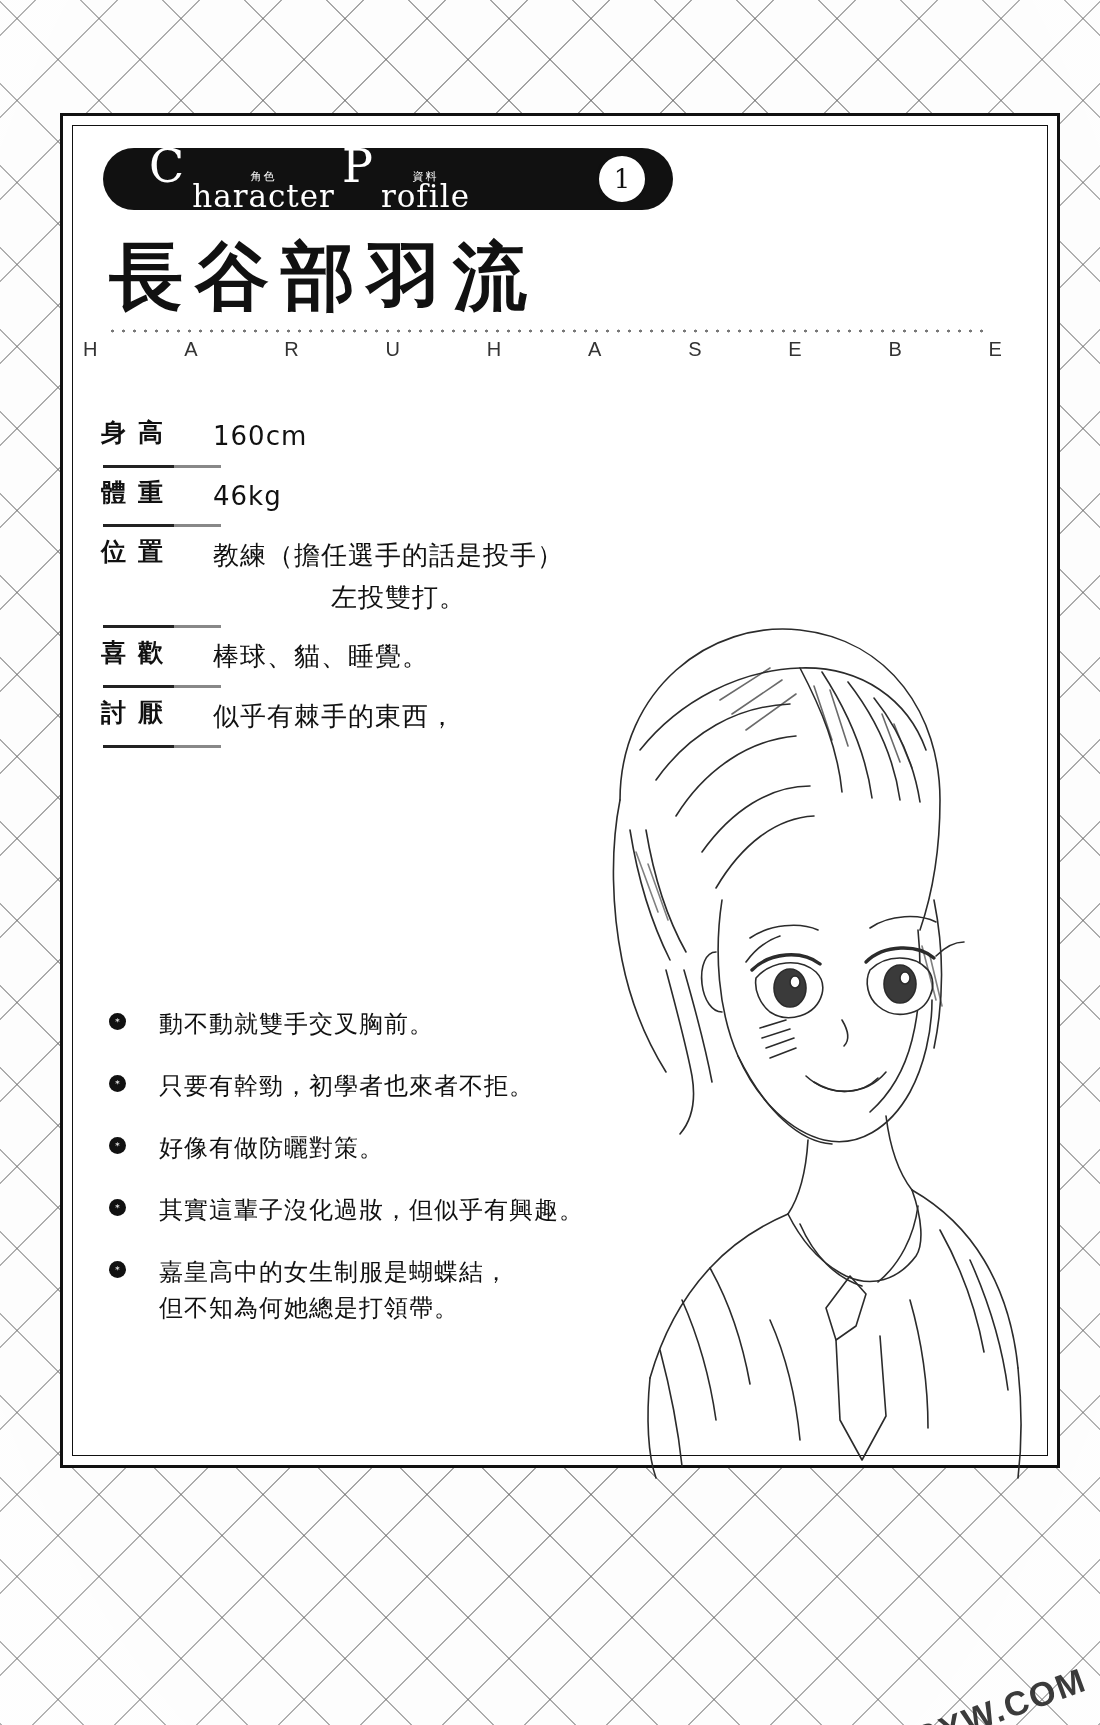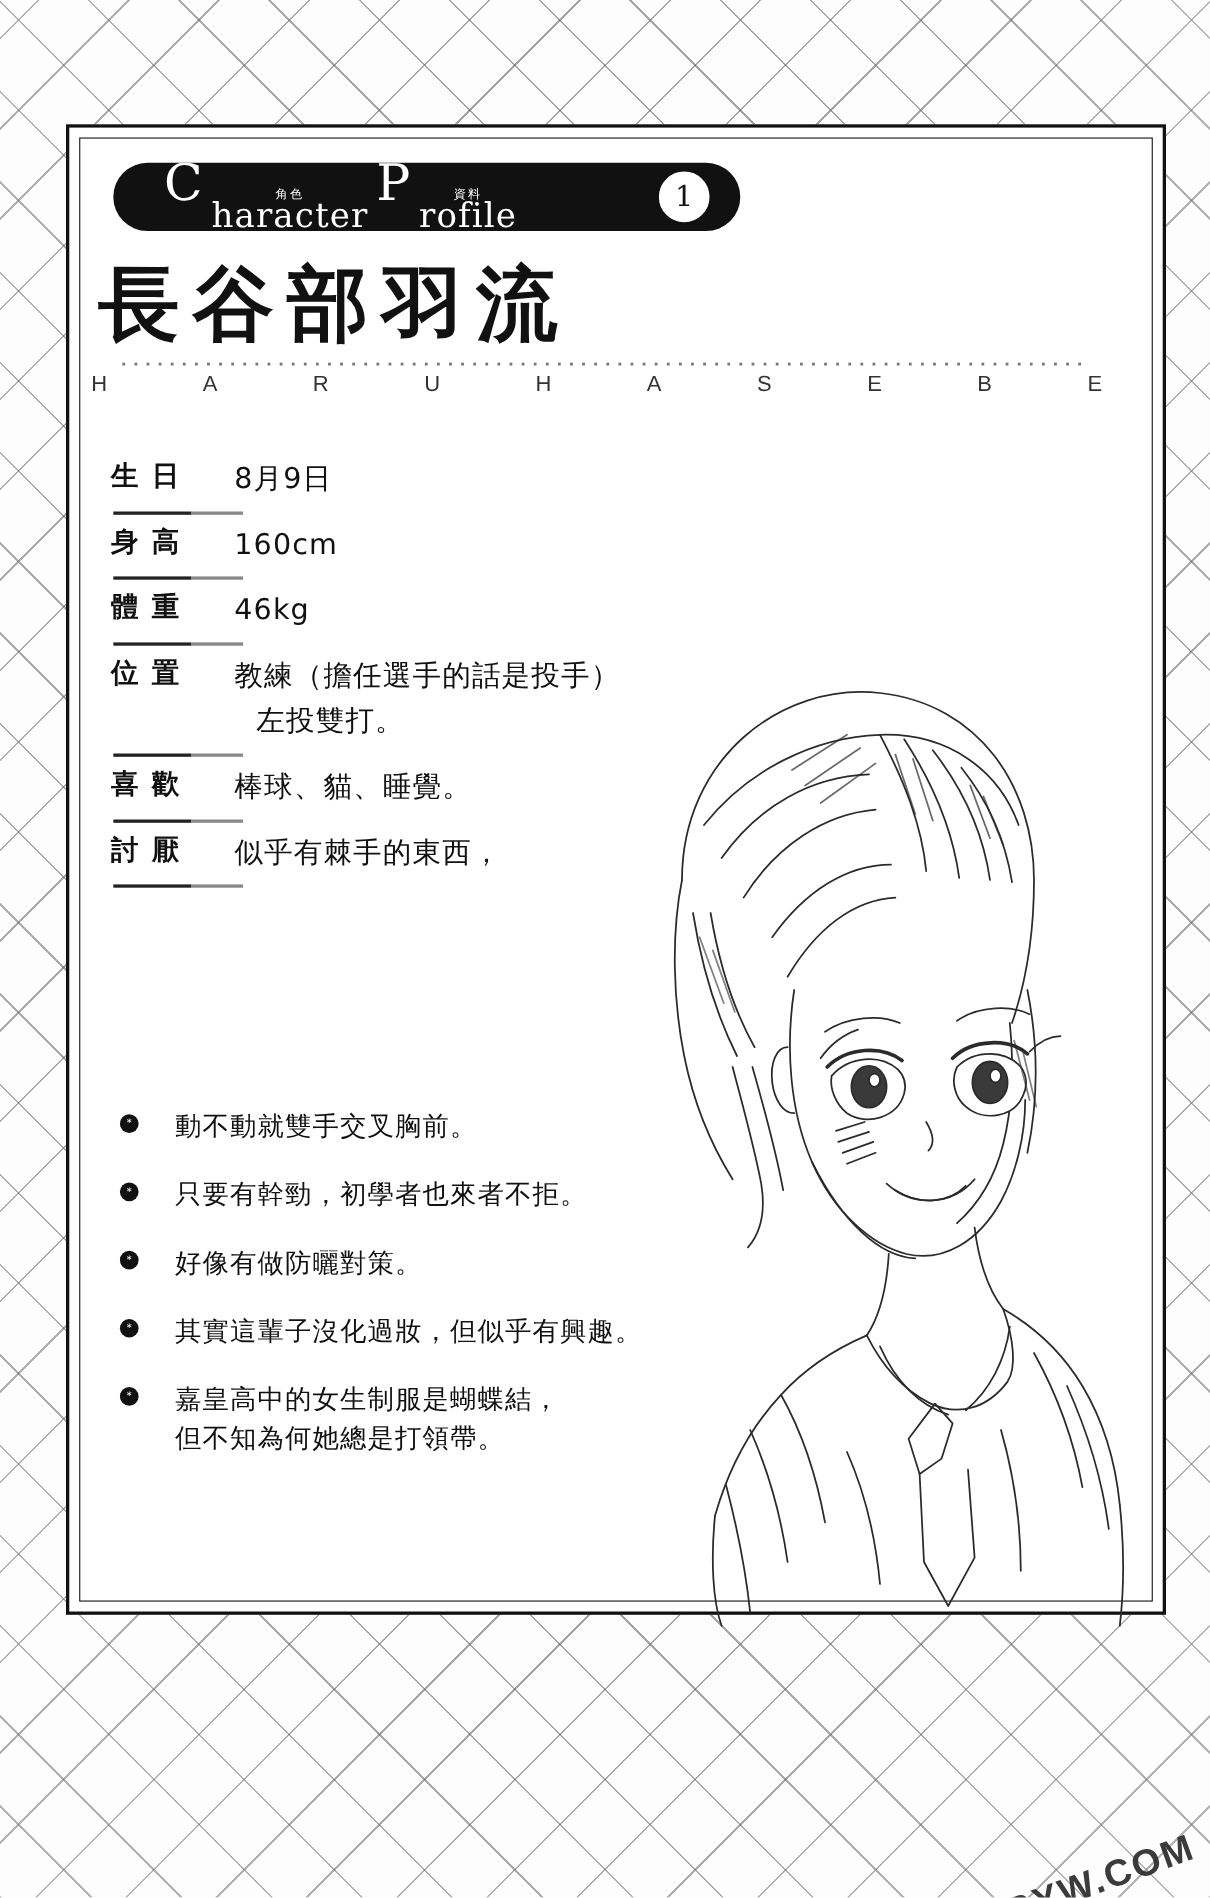"長谷部羽流" .name-jp { left: 26px -> 46px }
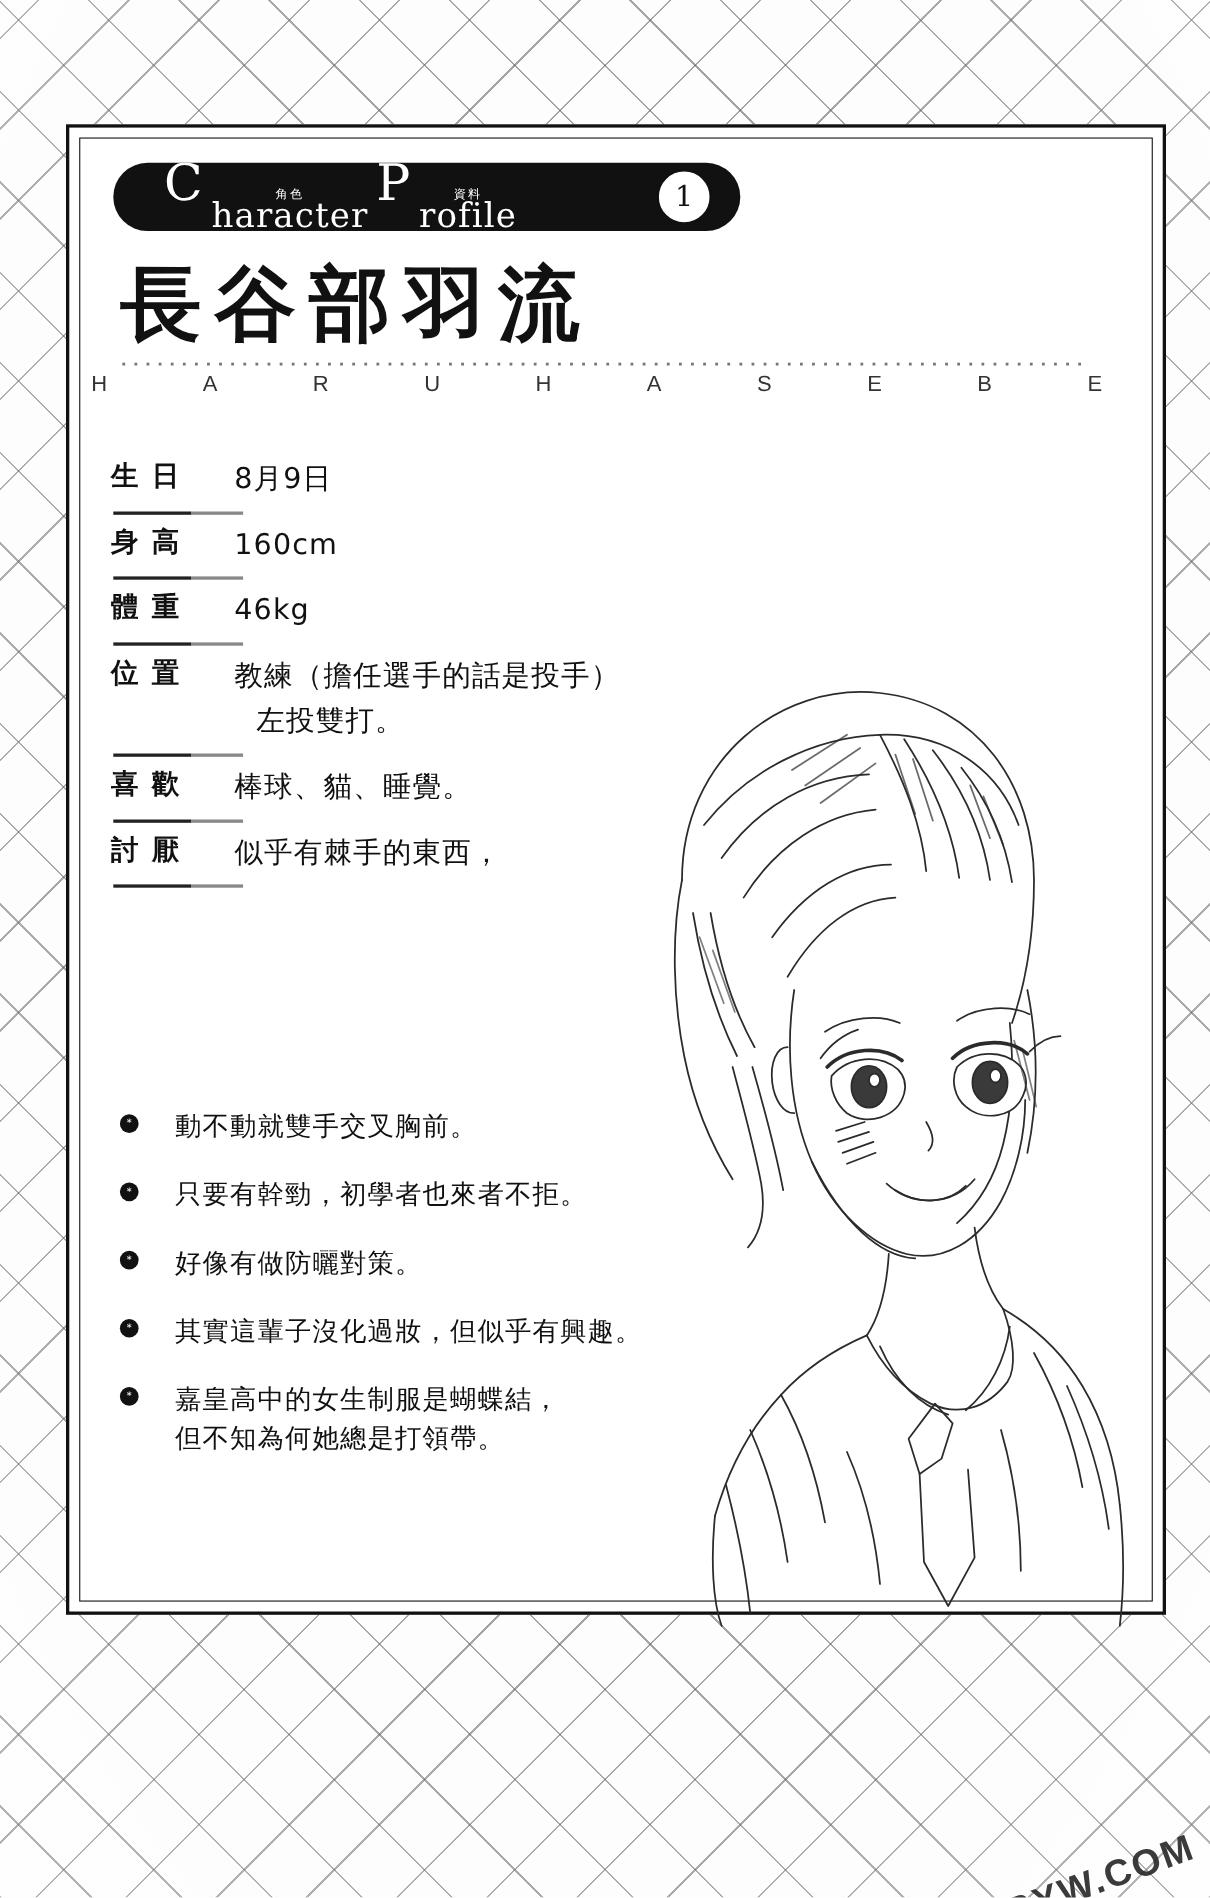"生日 8月9日" div.row { html: <div> <span>生日</span><span>8月9日</span> </div> -> none }
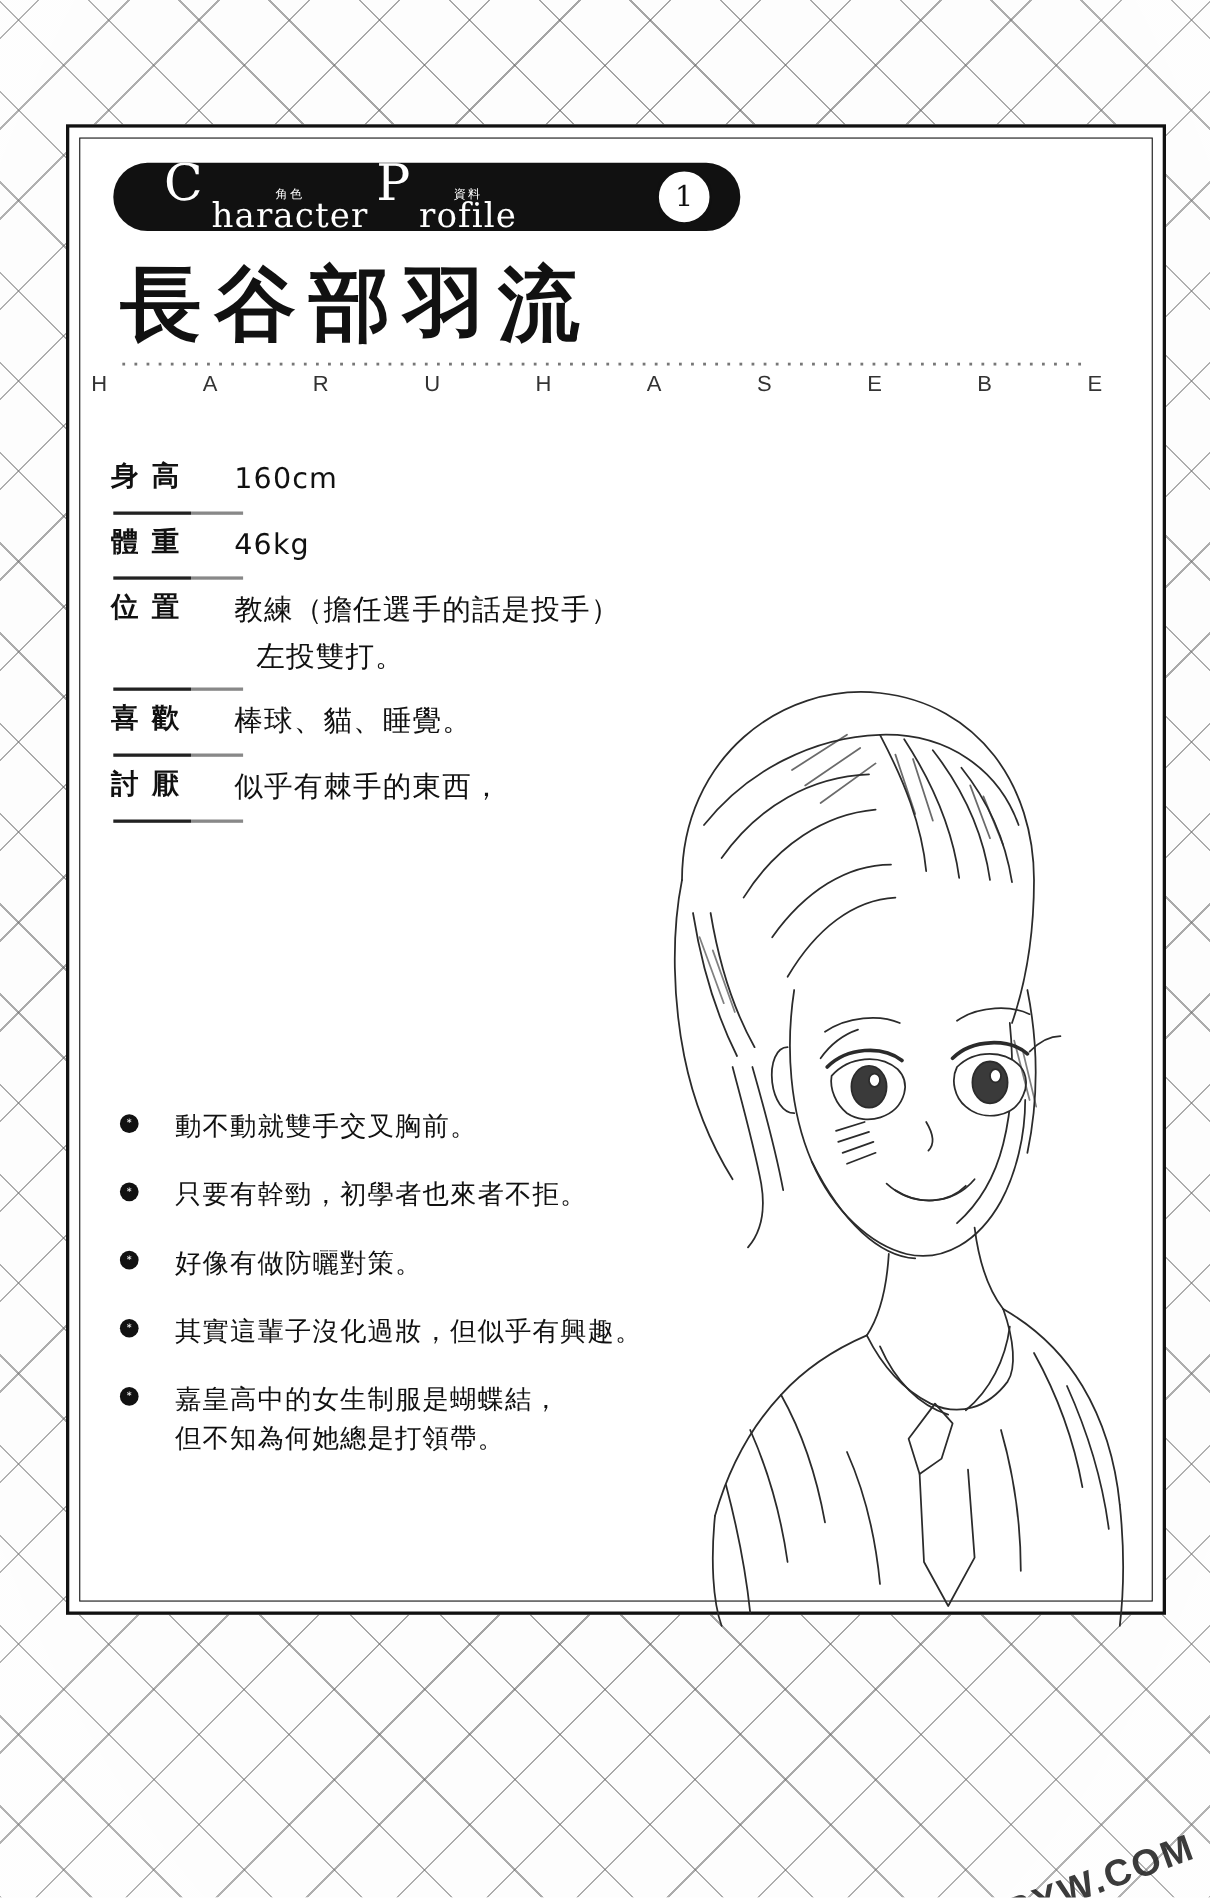"左投雙打。" .row-value .l2 { text-align: none -> center }
